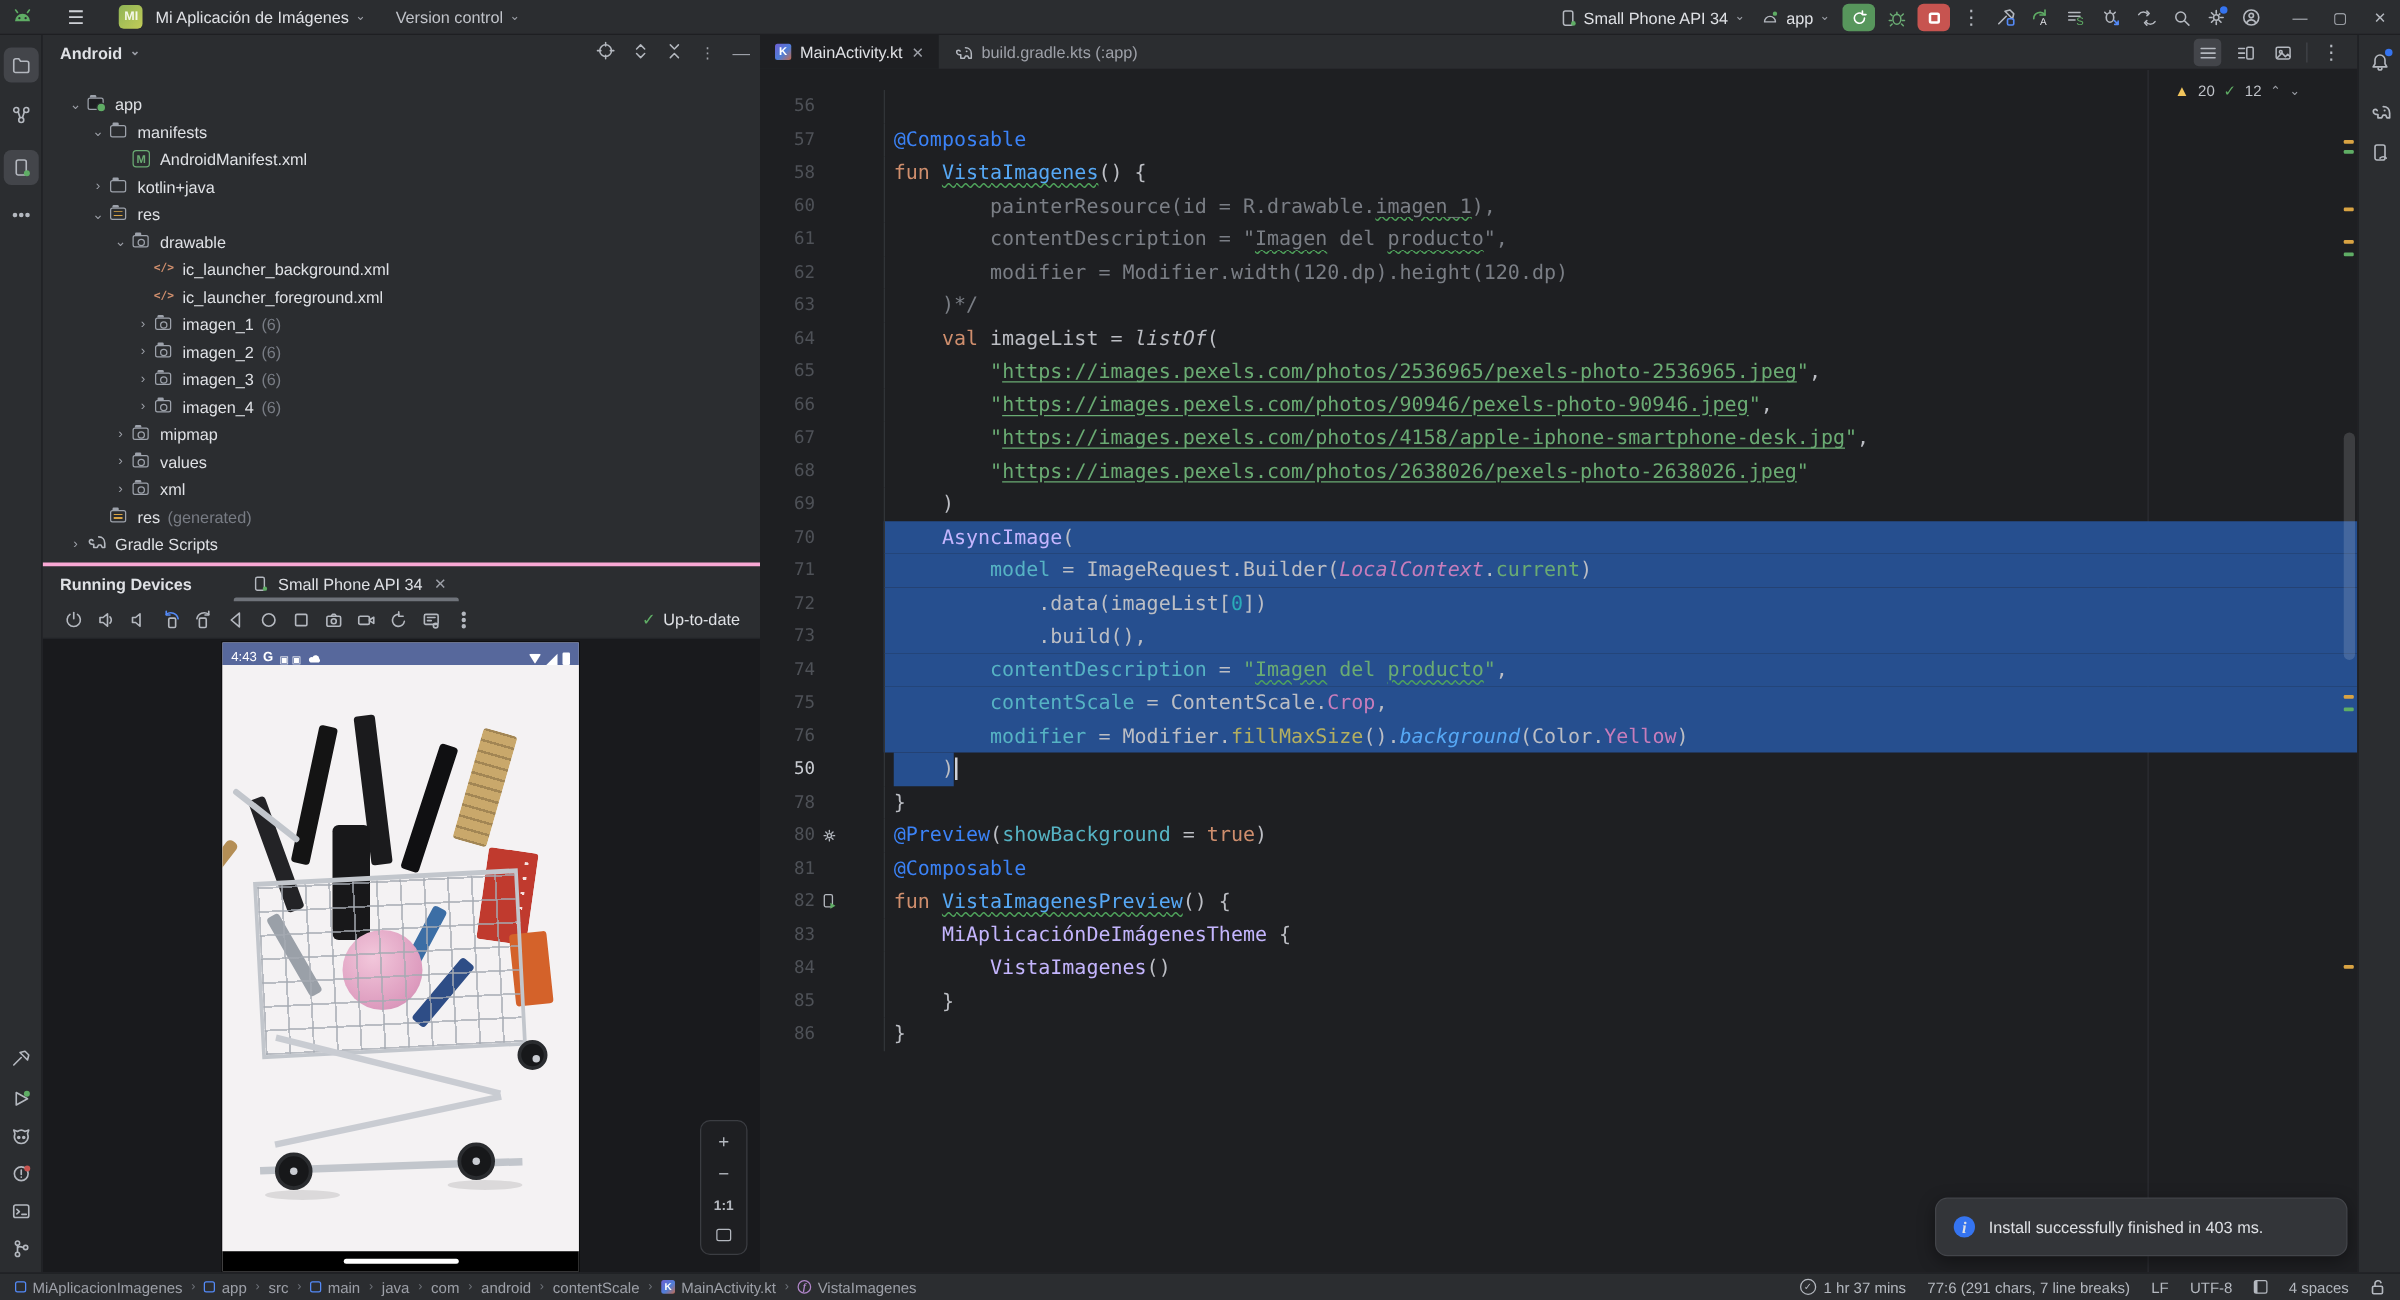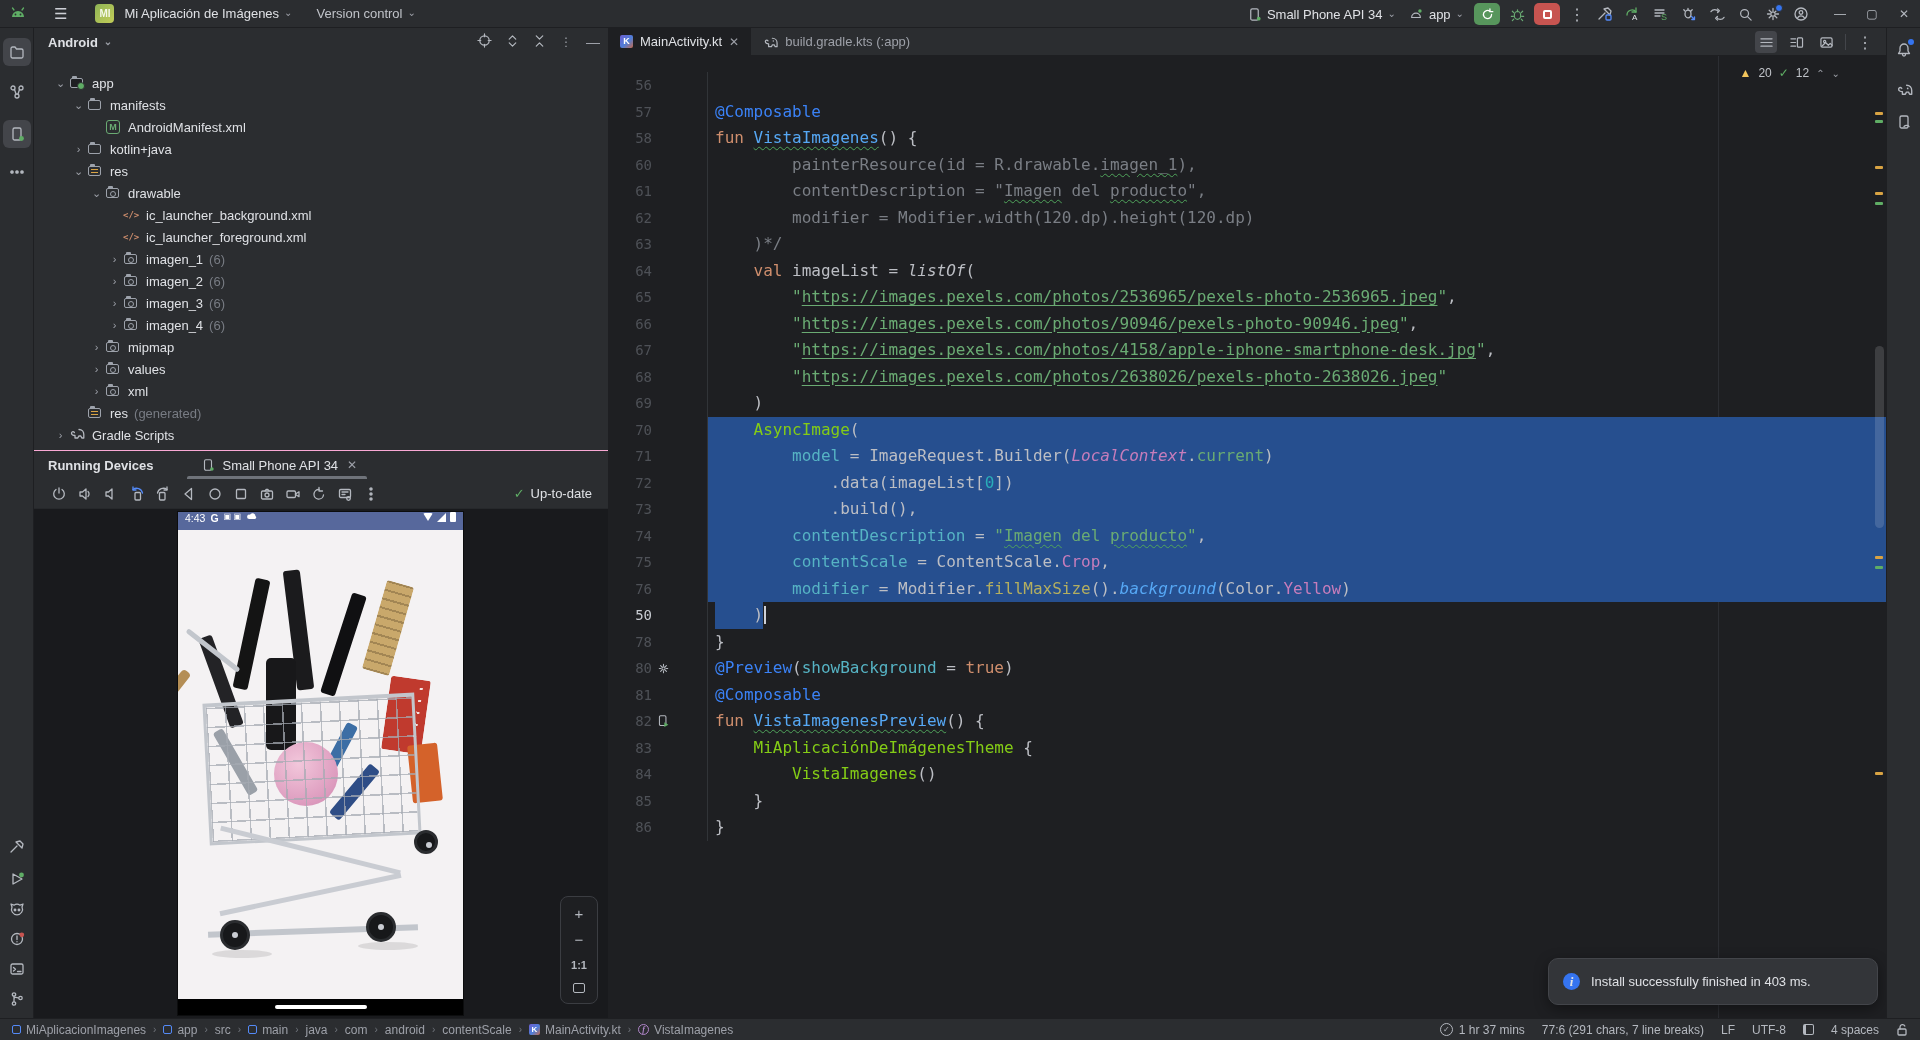"AsyncImage" .tk-comp { color: #84cc16 -> #c4b5fd }
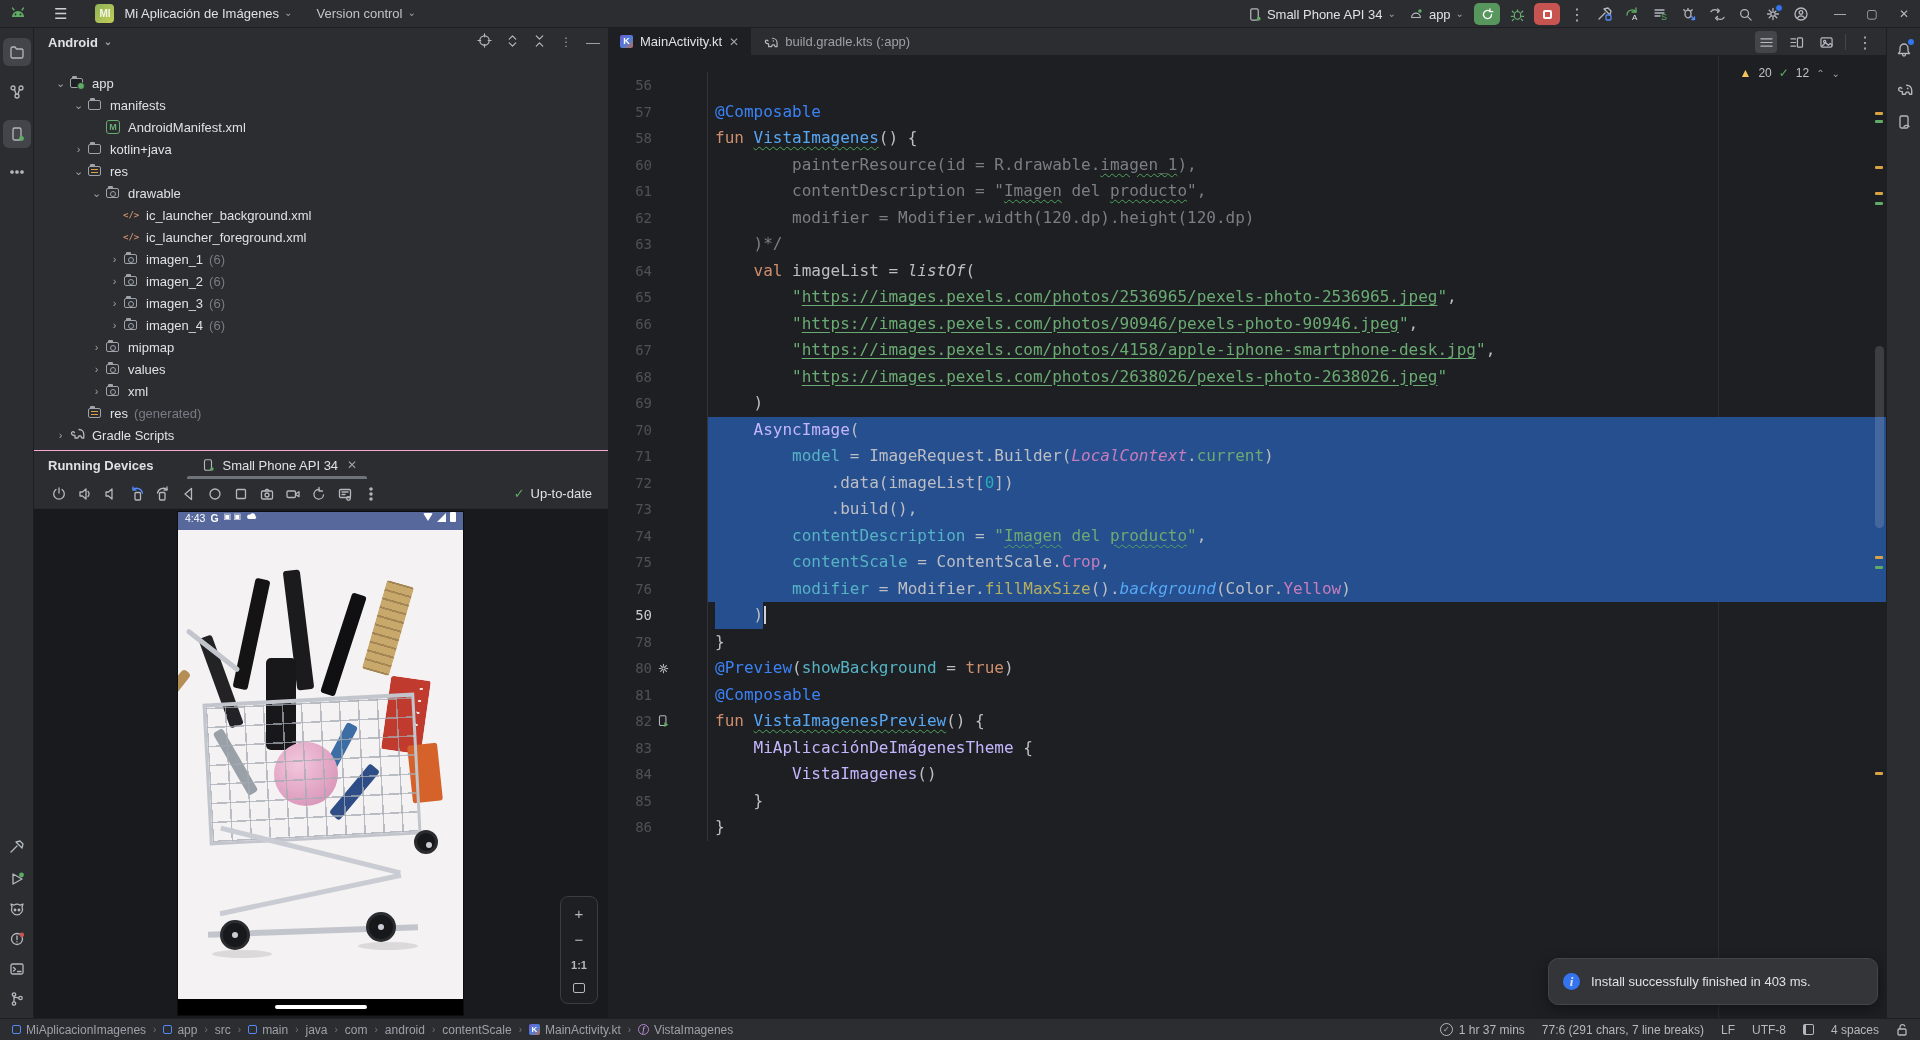"Running Devices" .devices { border-top: 1px solid #f9a8d4 -> 3px solid #f9a8d4 }
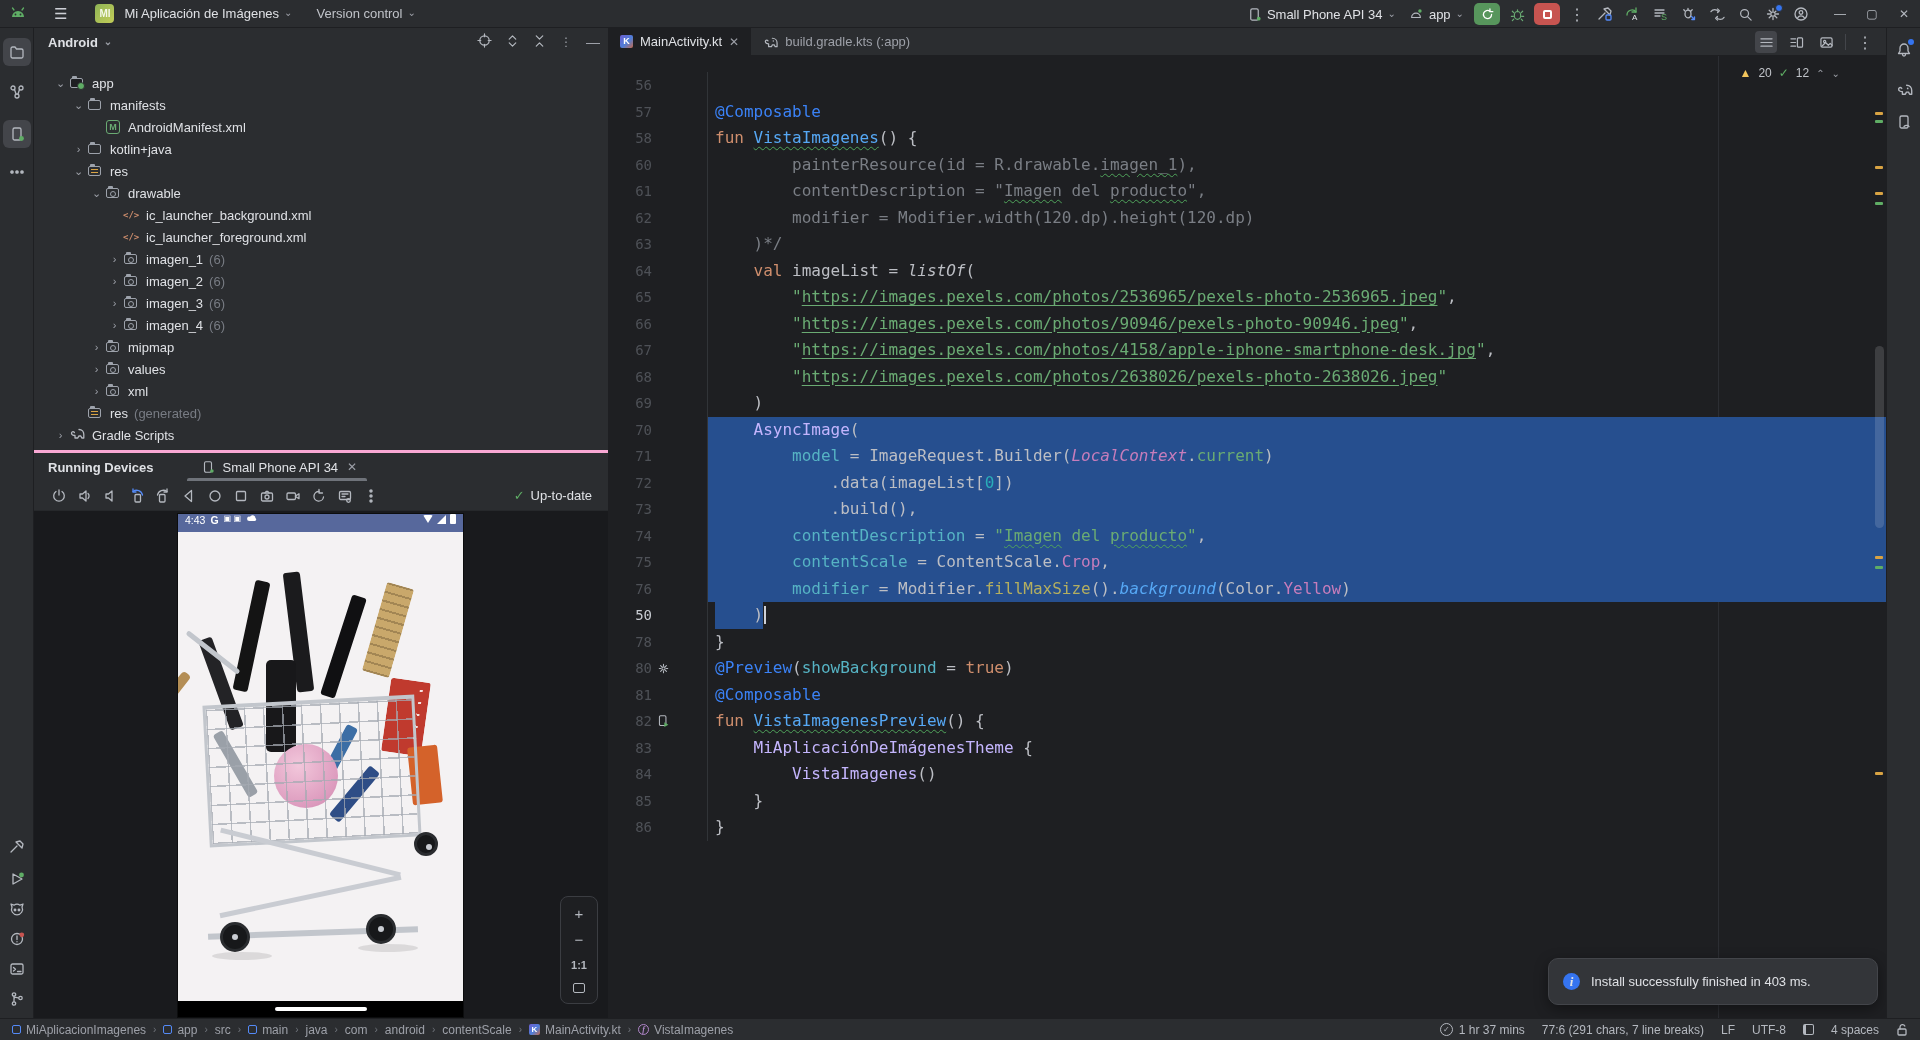"4:43" .pstatus { align-items: flex-start -> flex-end }
